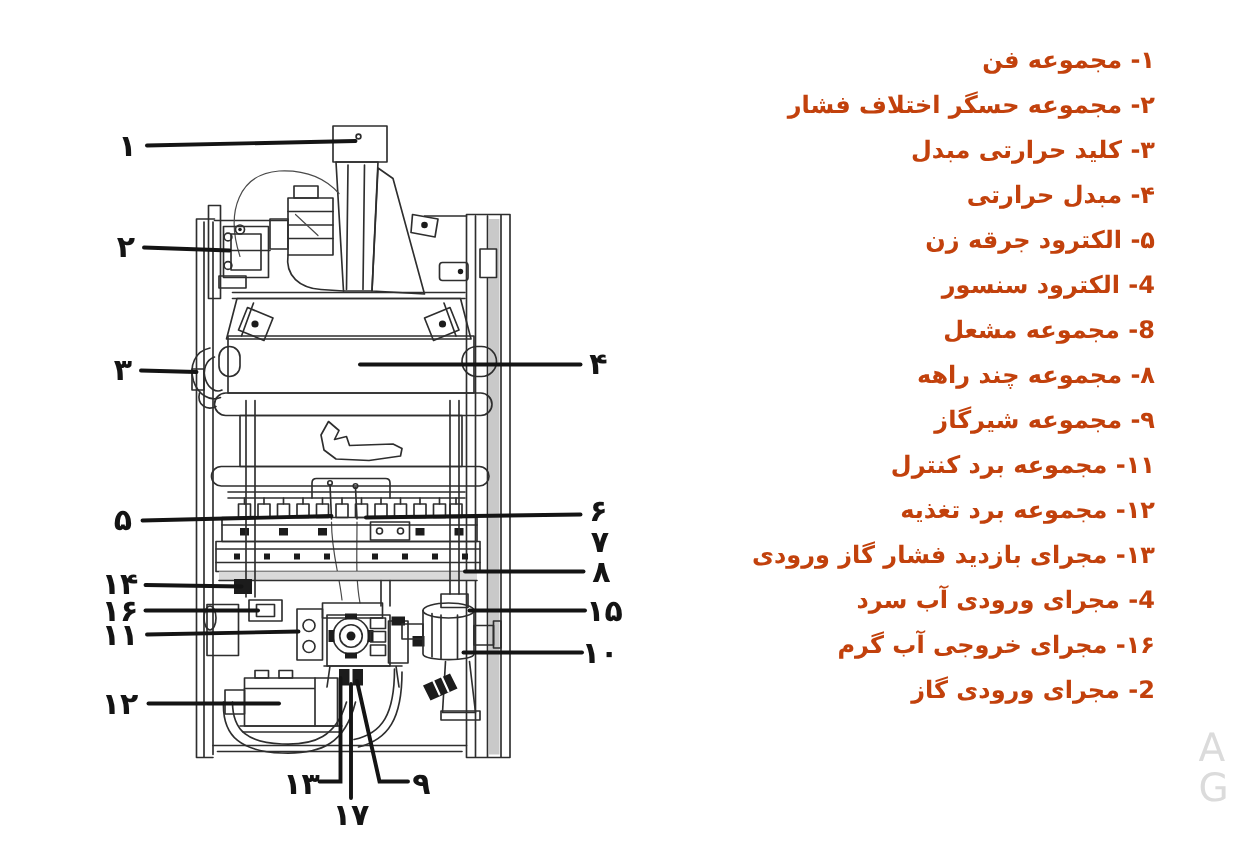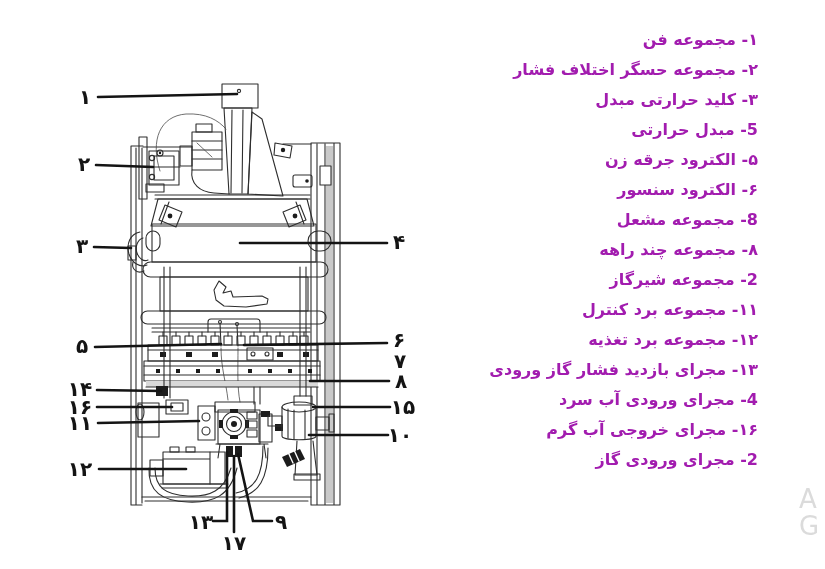"۱- مجموعه فن" .parts-list { color: #a21caf -> #c2410c; right: 67px -> 55px }
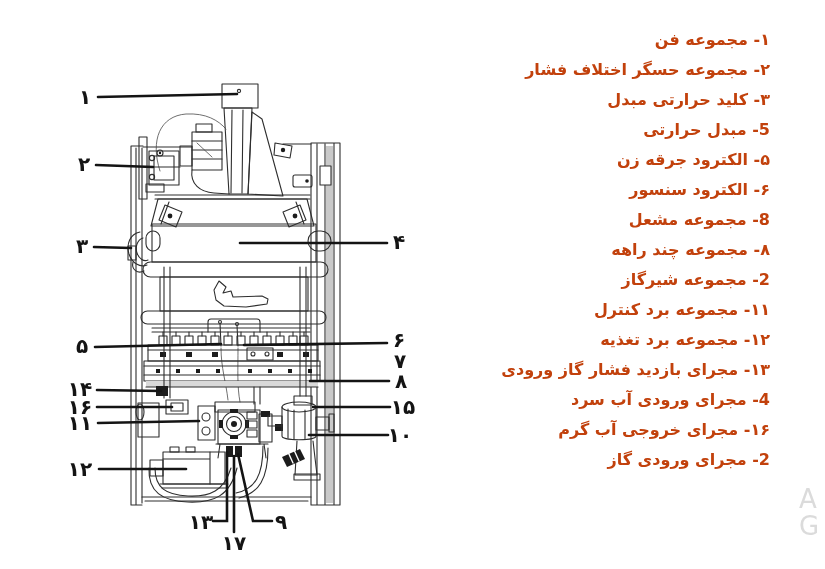"5- مبدل حرارتی" li { text: 5- -> ۴- }
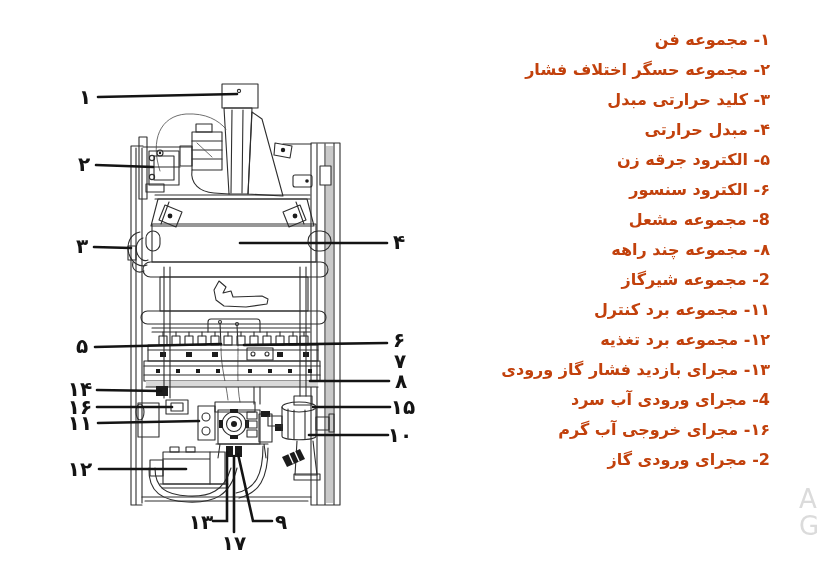"۶- الکترود سنسور" li { text: ۶- -> 4- }
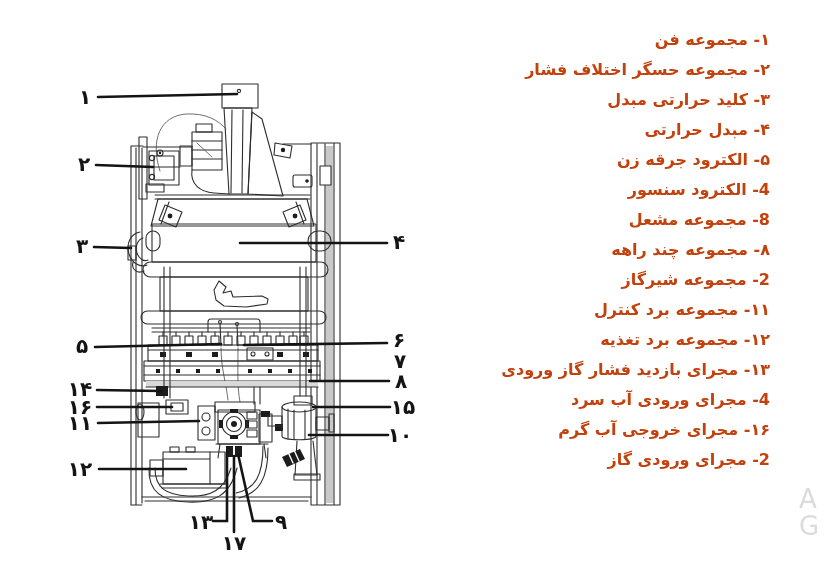"2- مجموعه شیرگاز" li { text: 2- -> ۹- }
